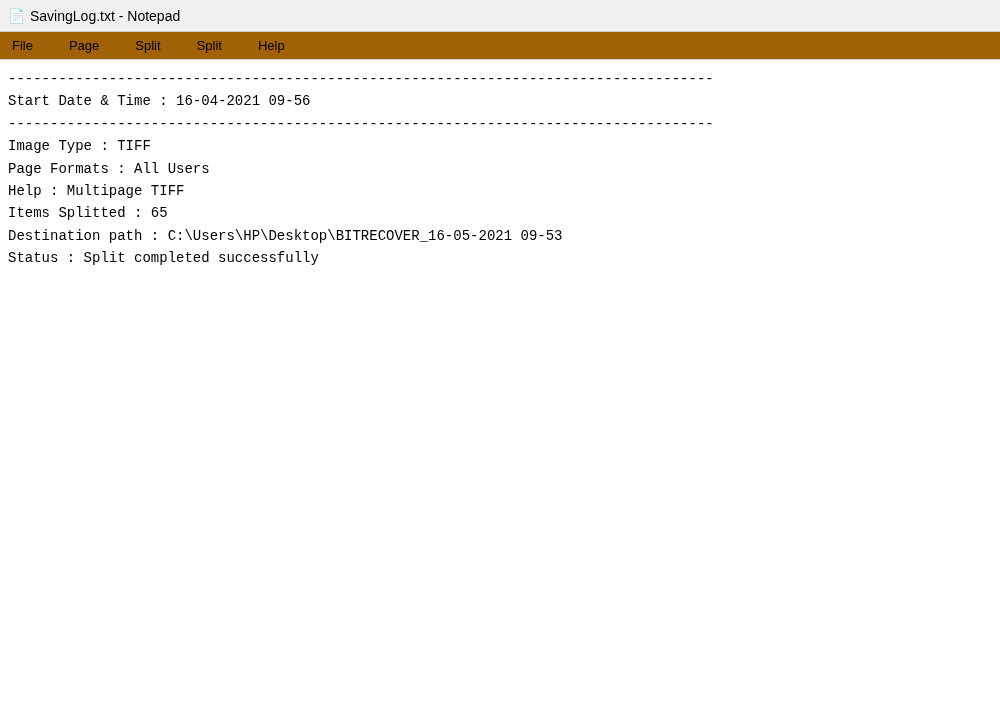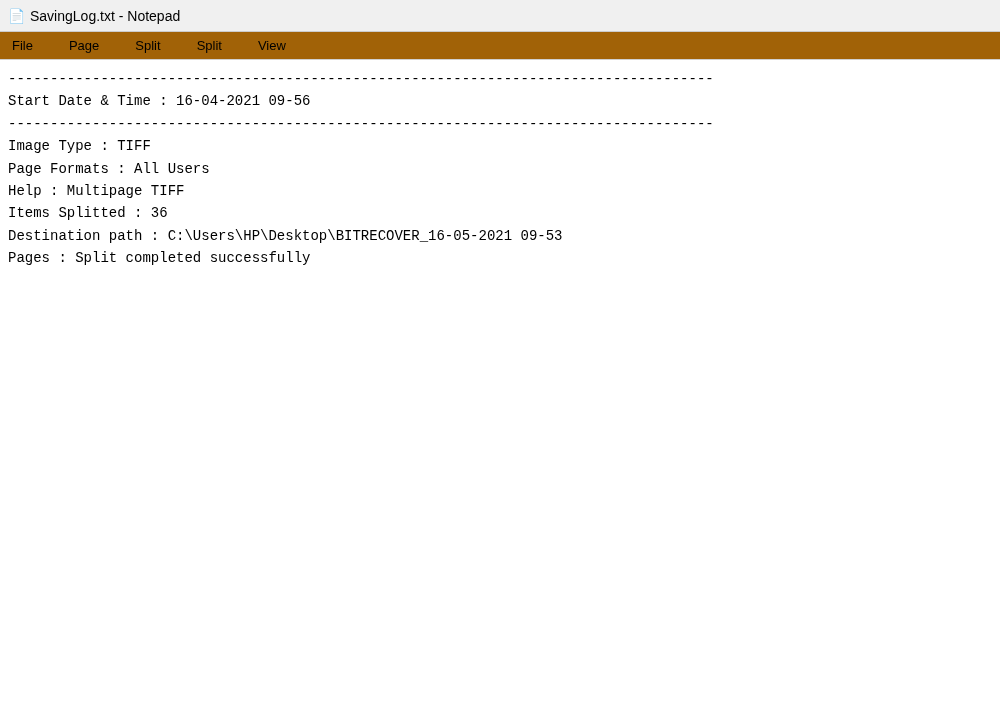"View" span.menu-item { text: View -> Help }
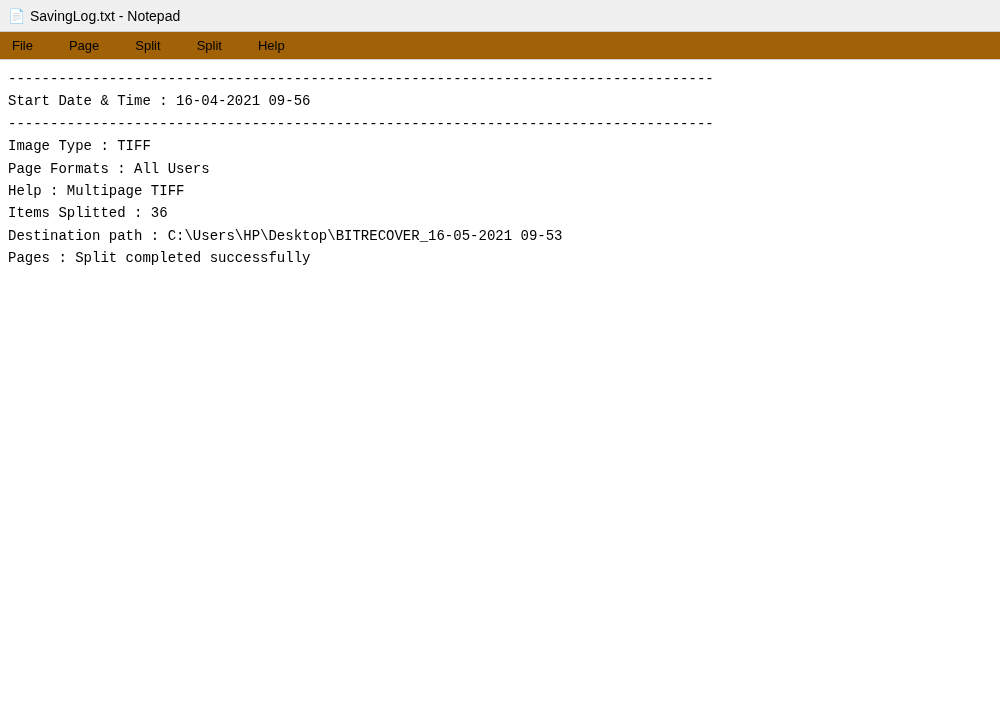"Items Splitted : 36" span { text: 36 -> 65 }
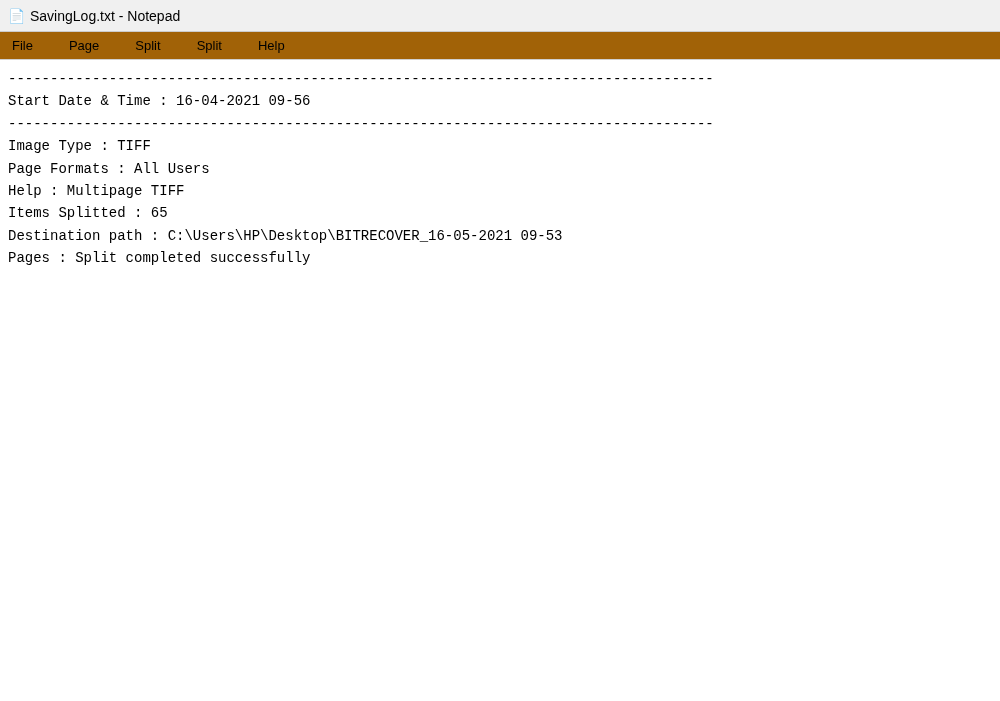"Pages : Split completed successfully" span { text: Pages -> Status }
